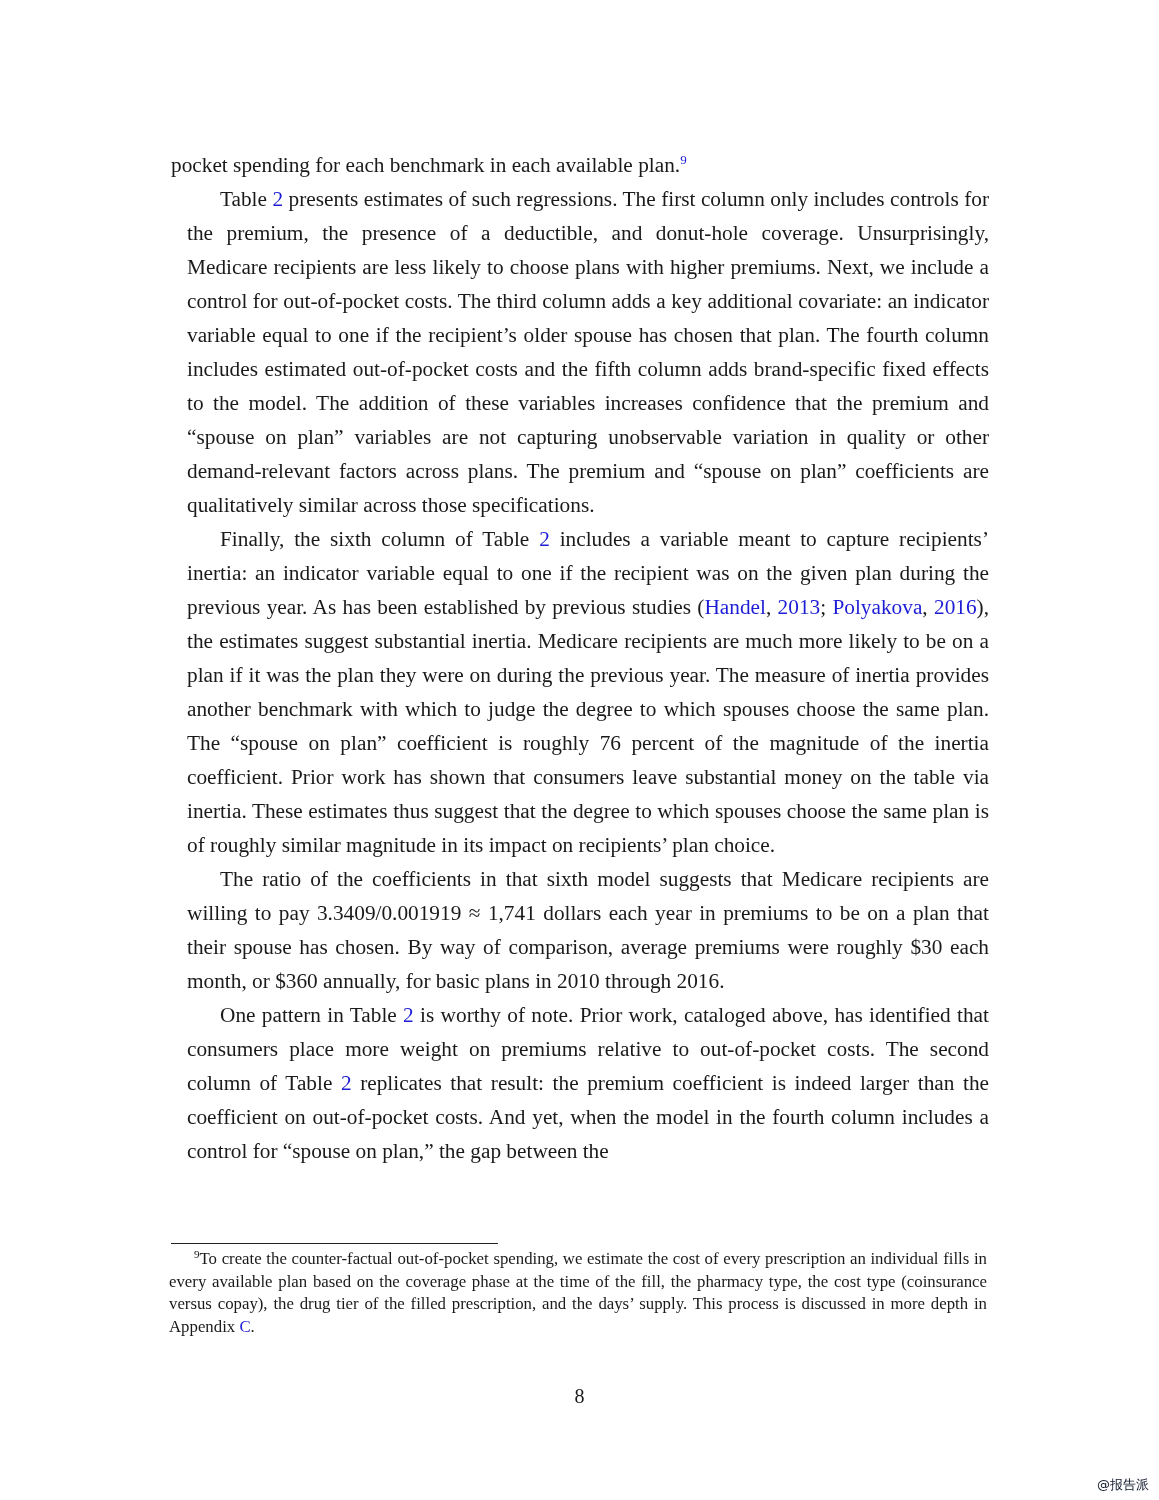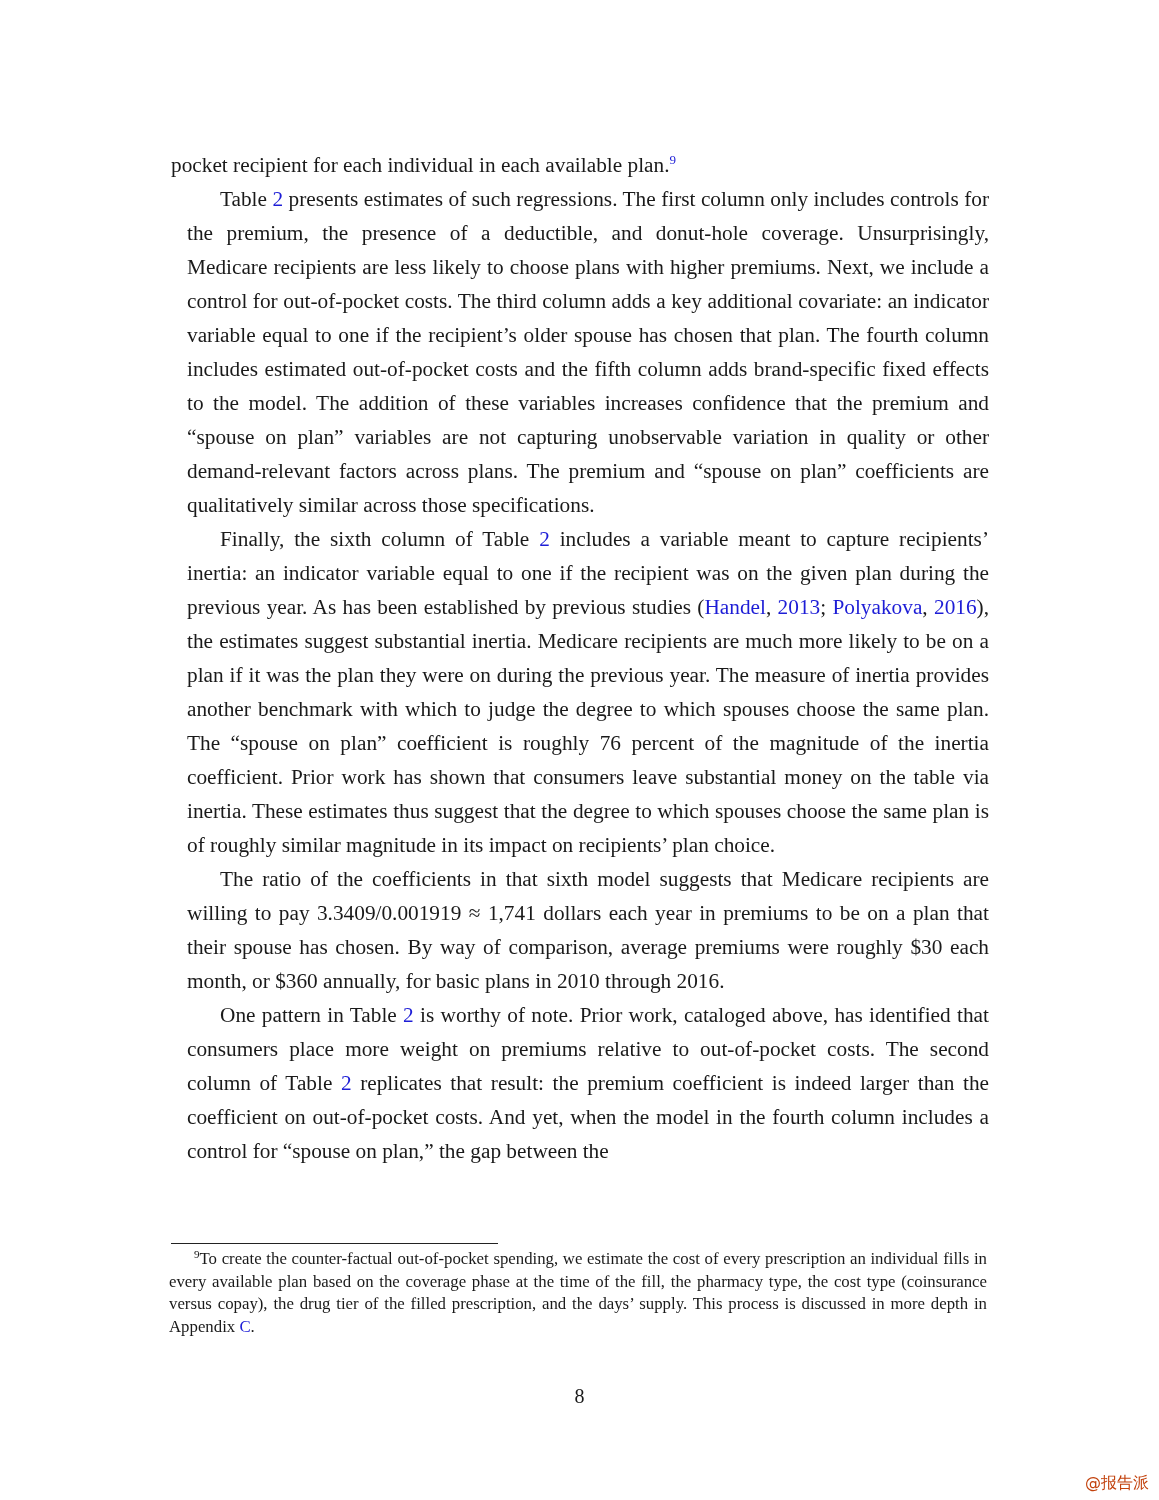"pocket recipient for each individual" span { text: recipient for each individual -> spending for each benchmark }
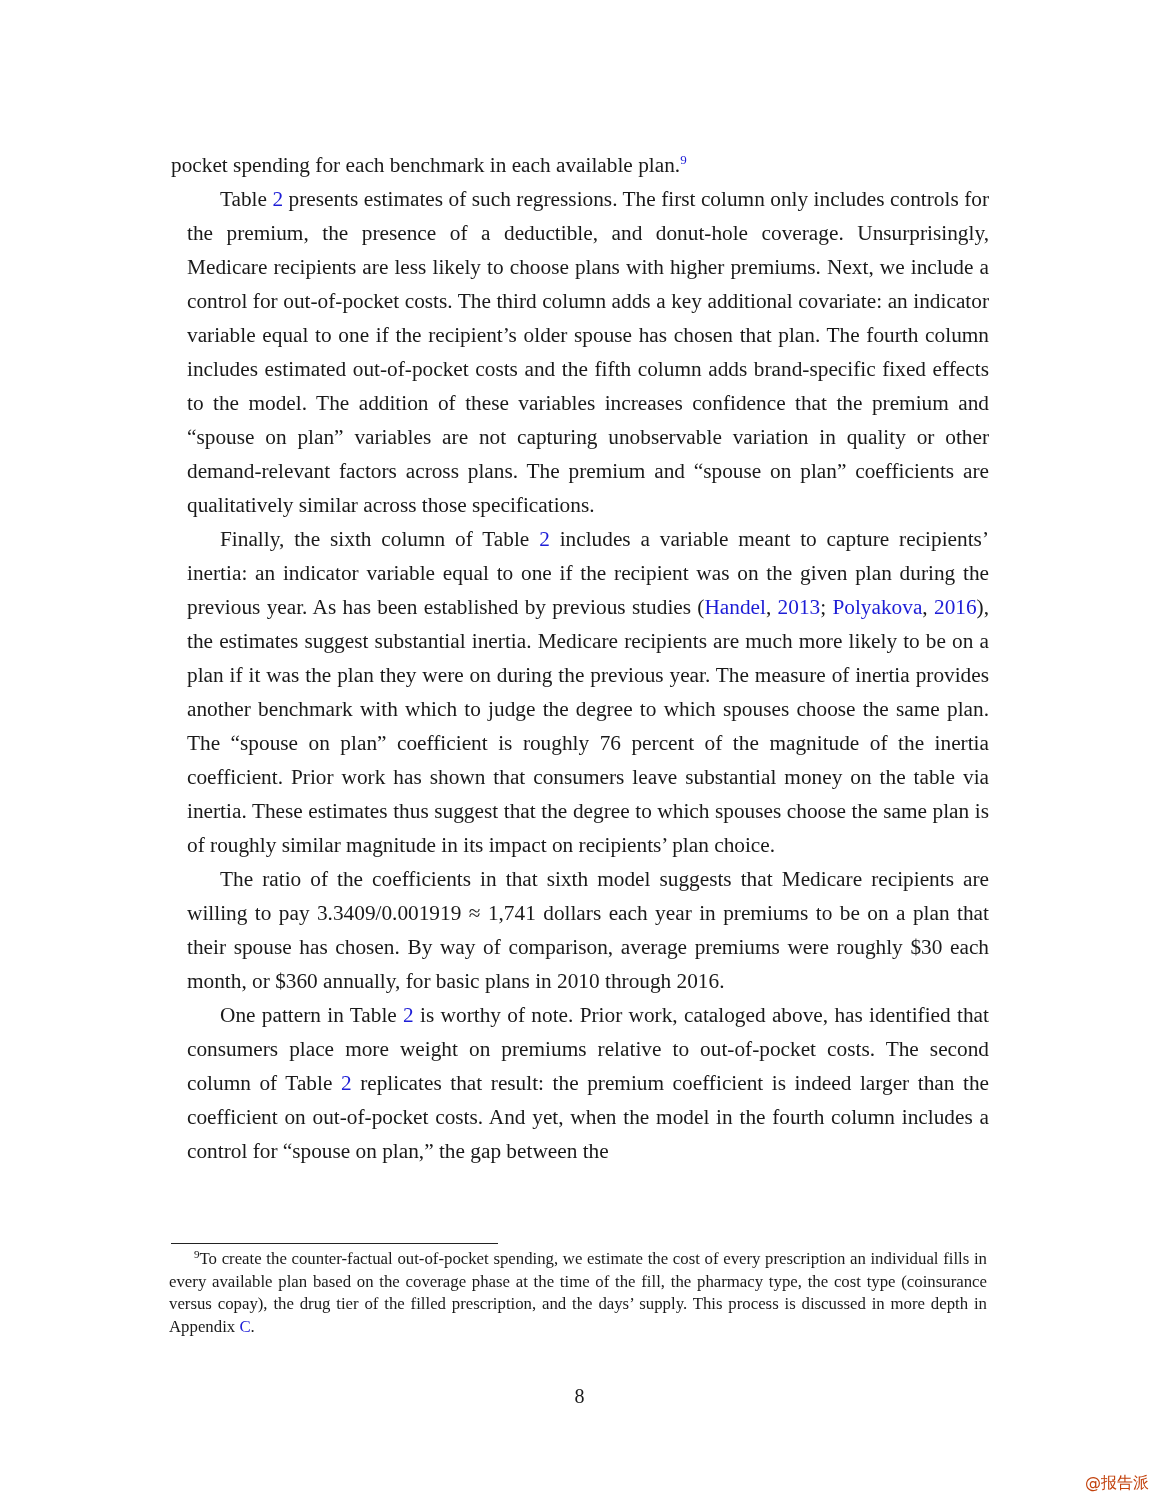"@报告派" .watermark { color: #c2410c -> #0f172a; font-size: 16px -> 13px }
